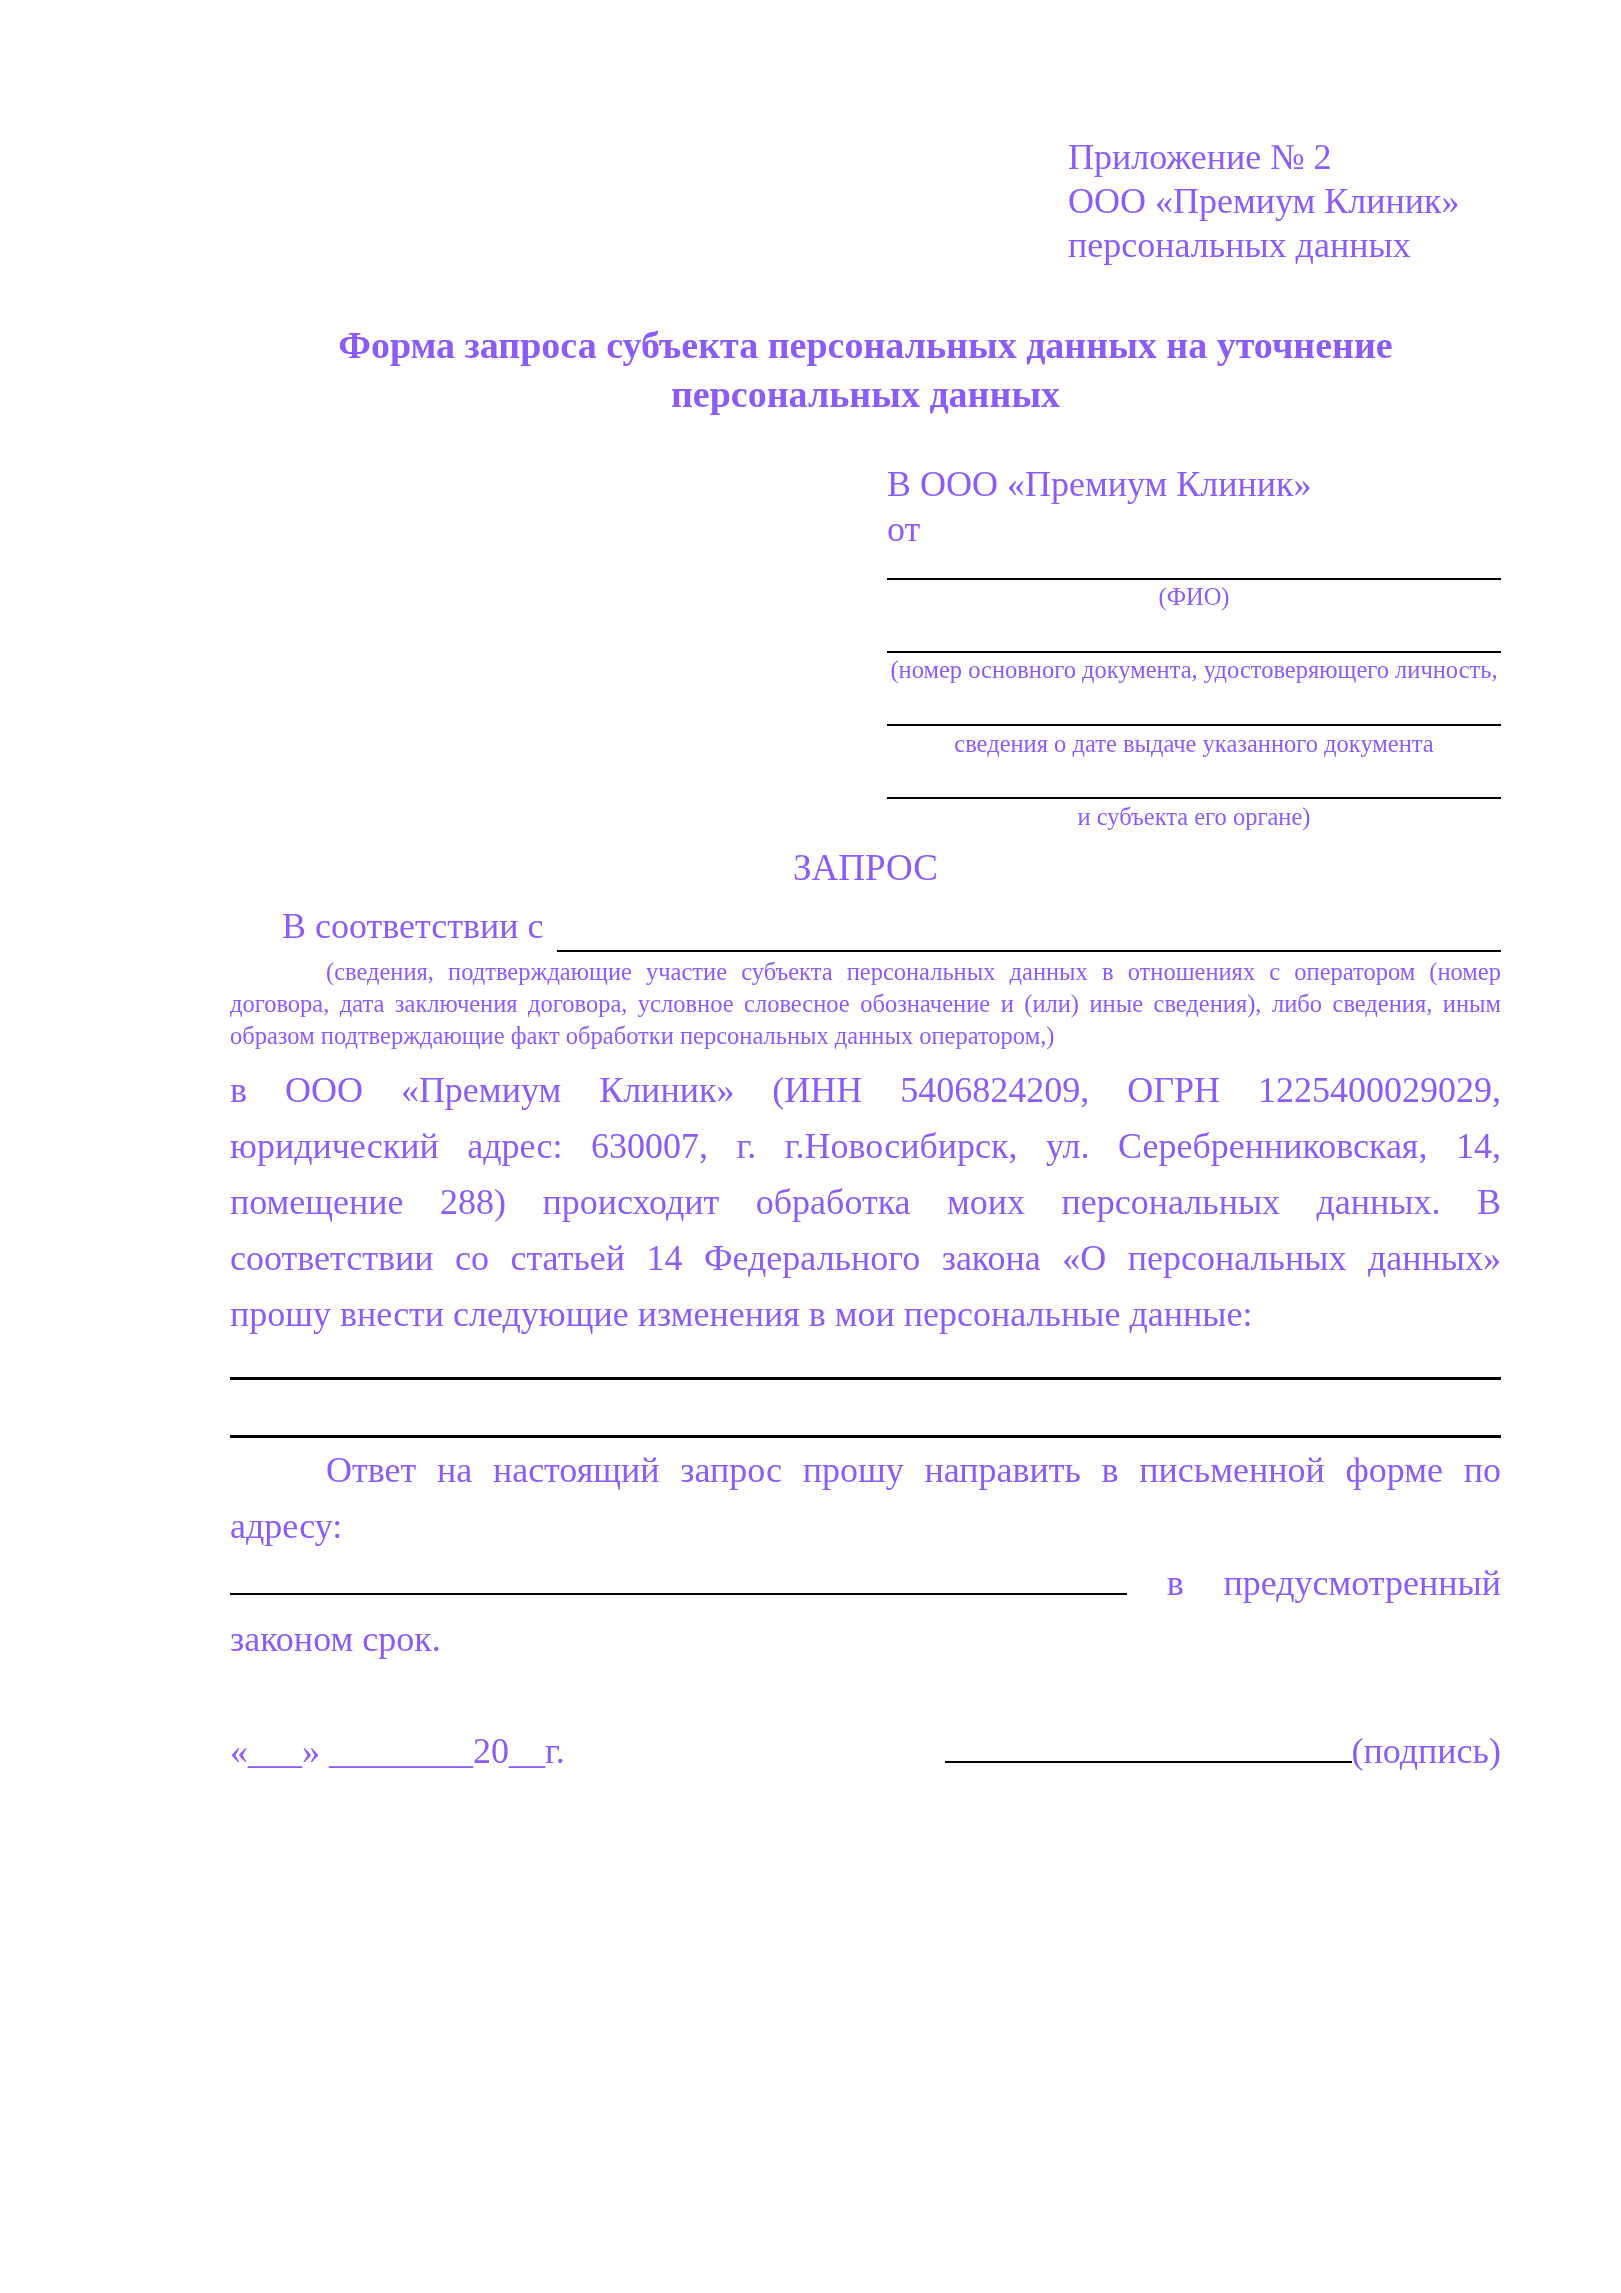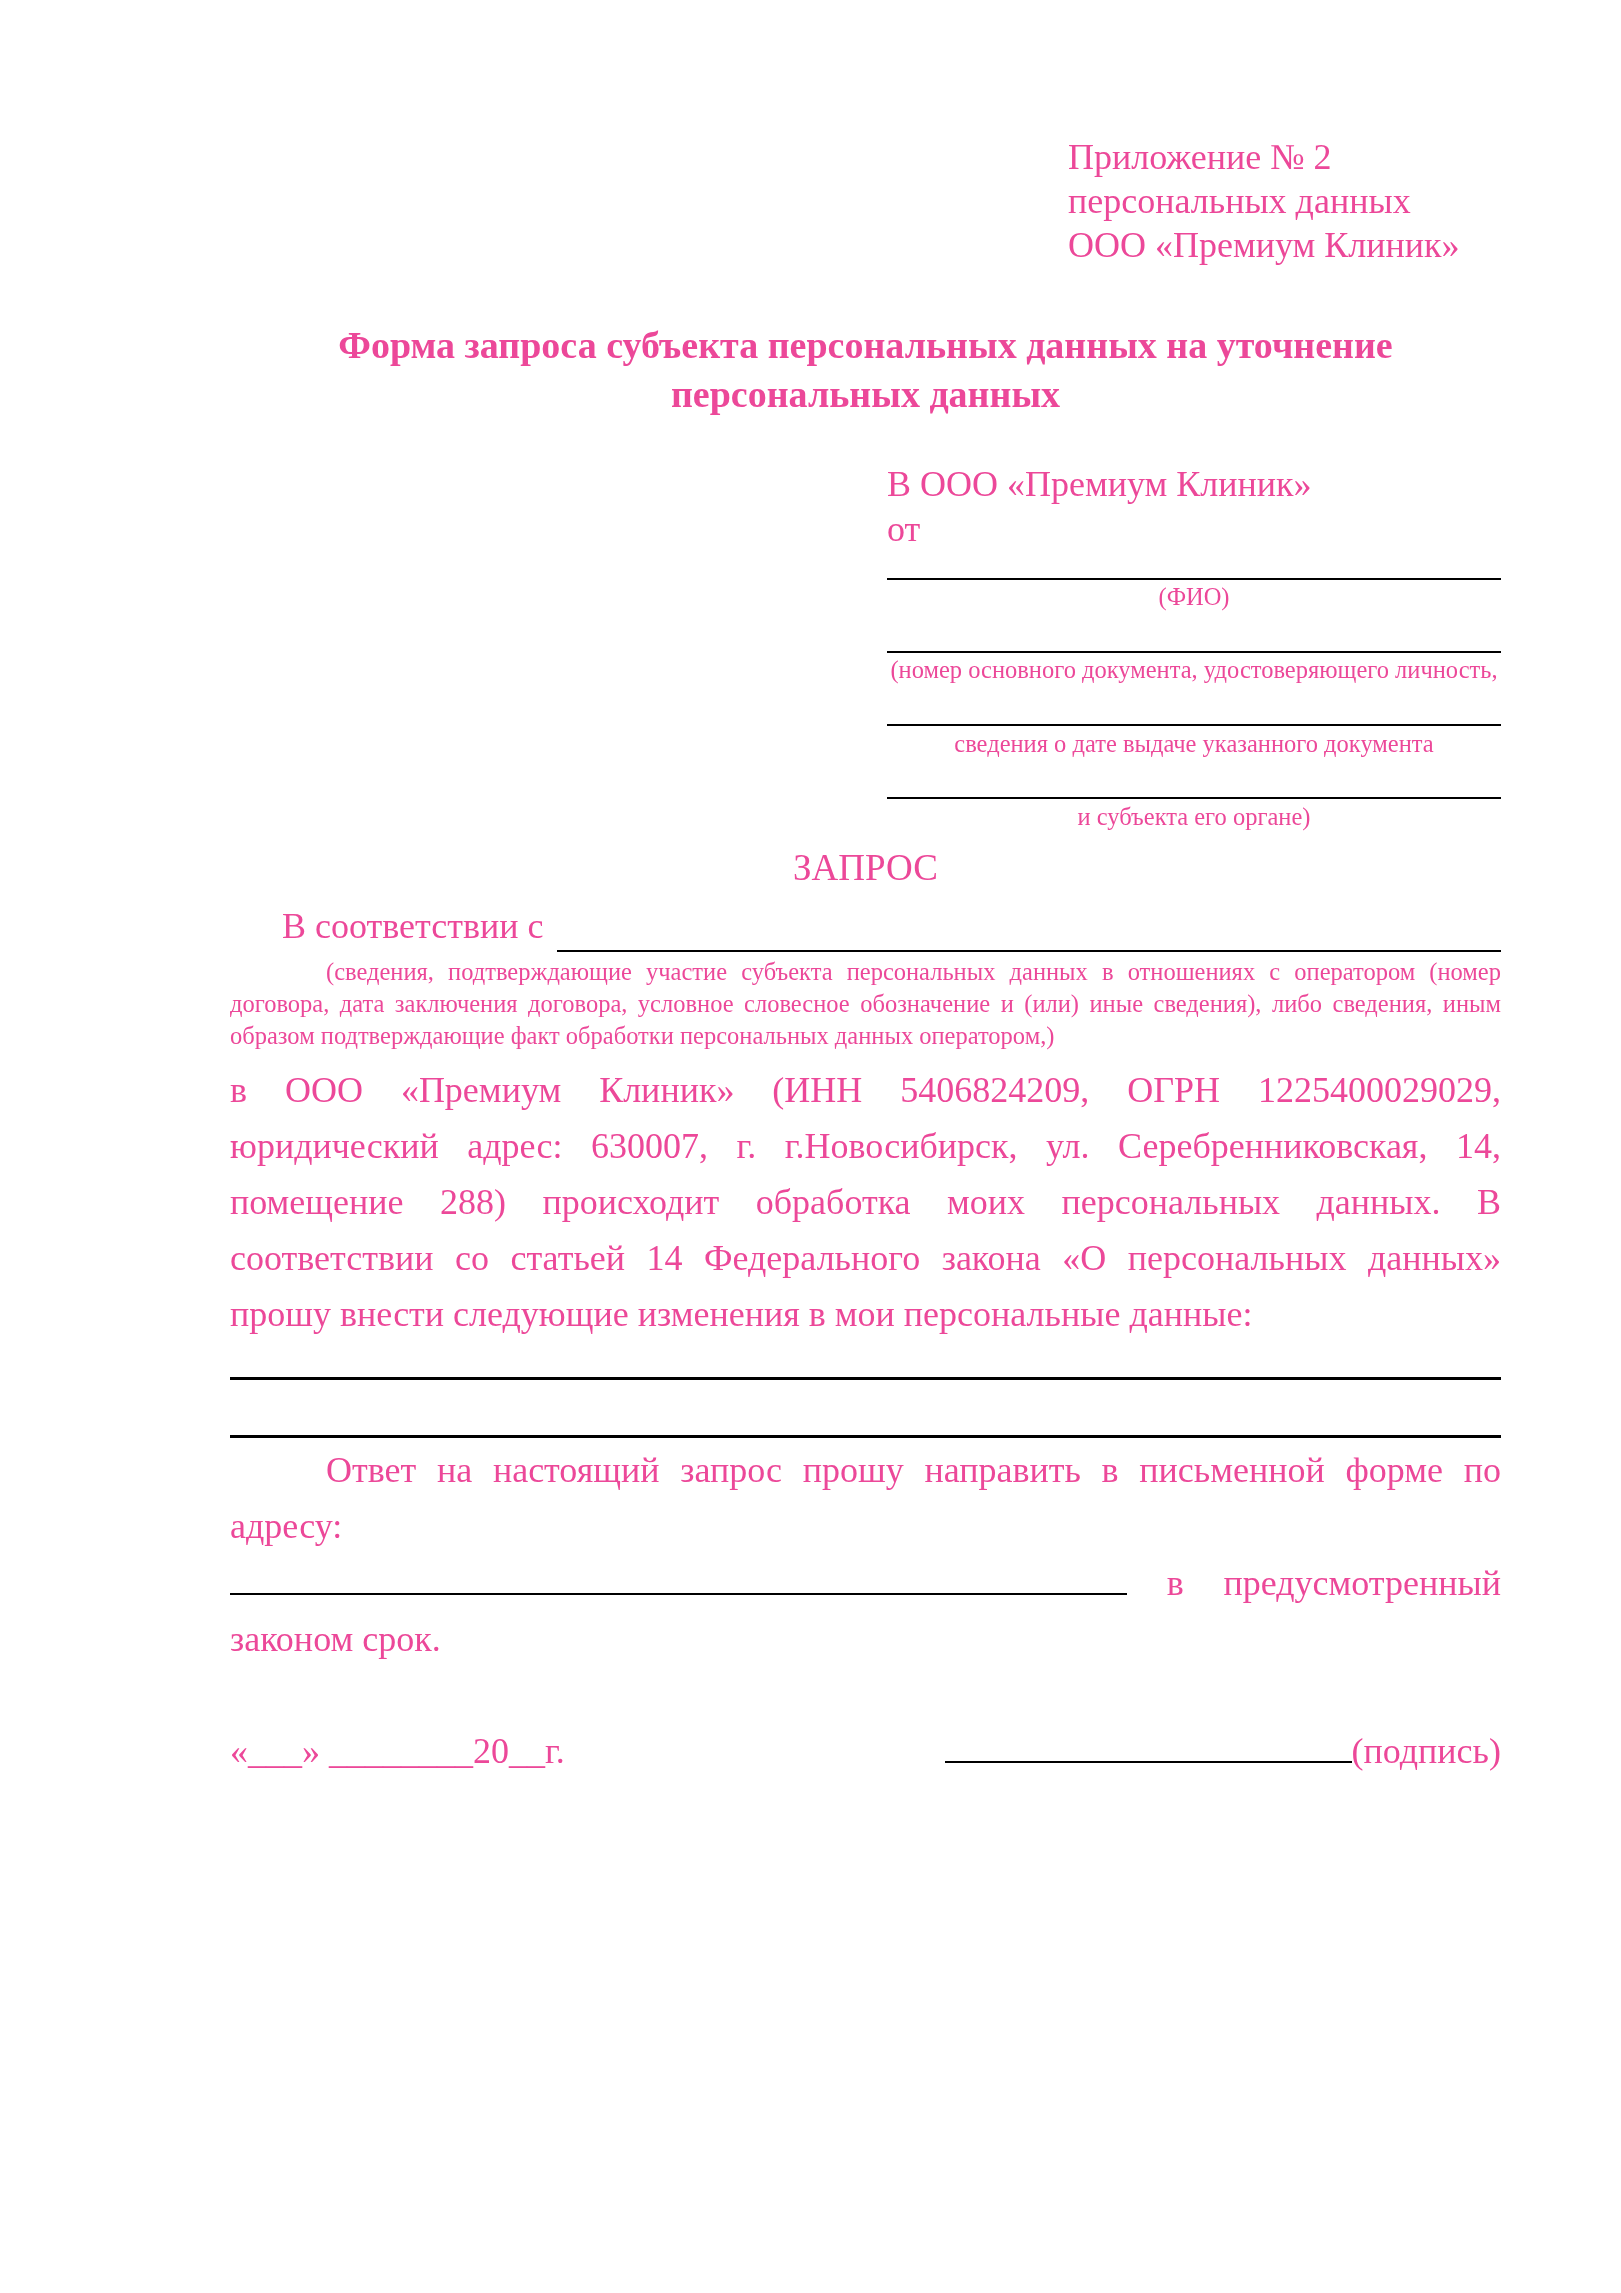"Приложение № 2" .page { color: #ec4899 -> #8b5cf6 }
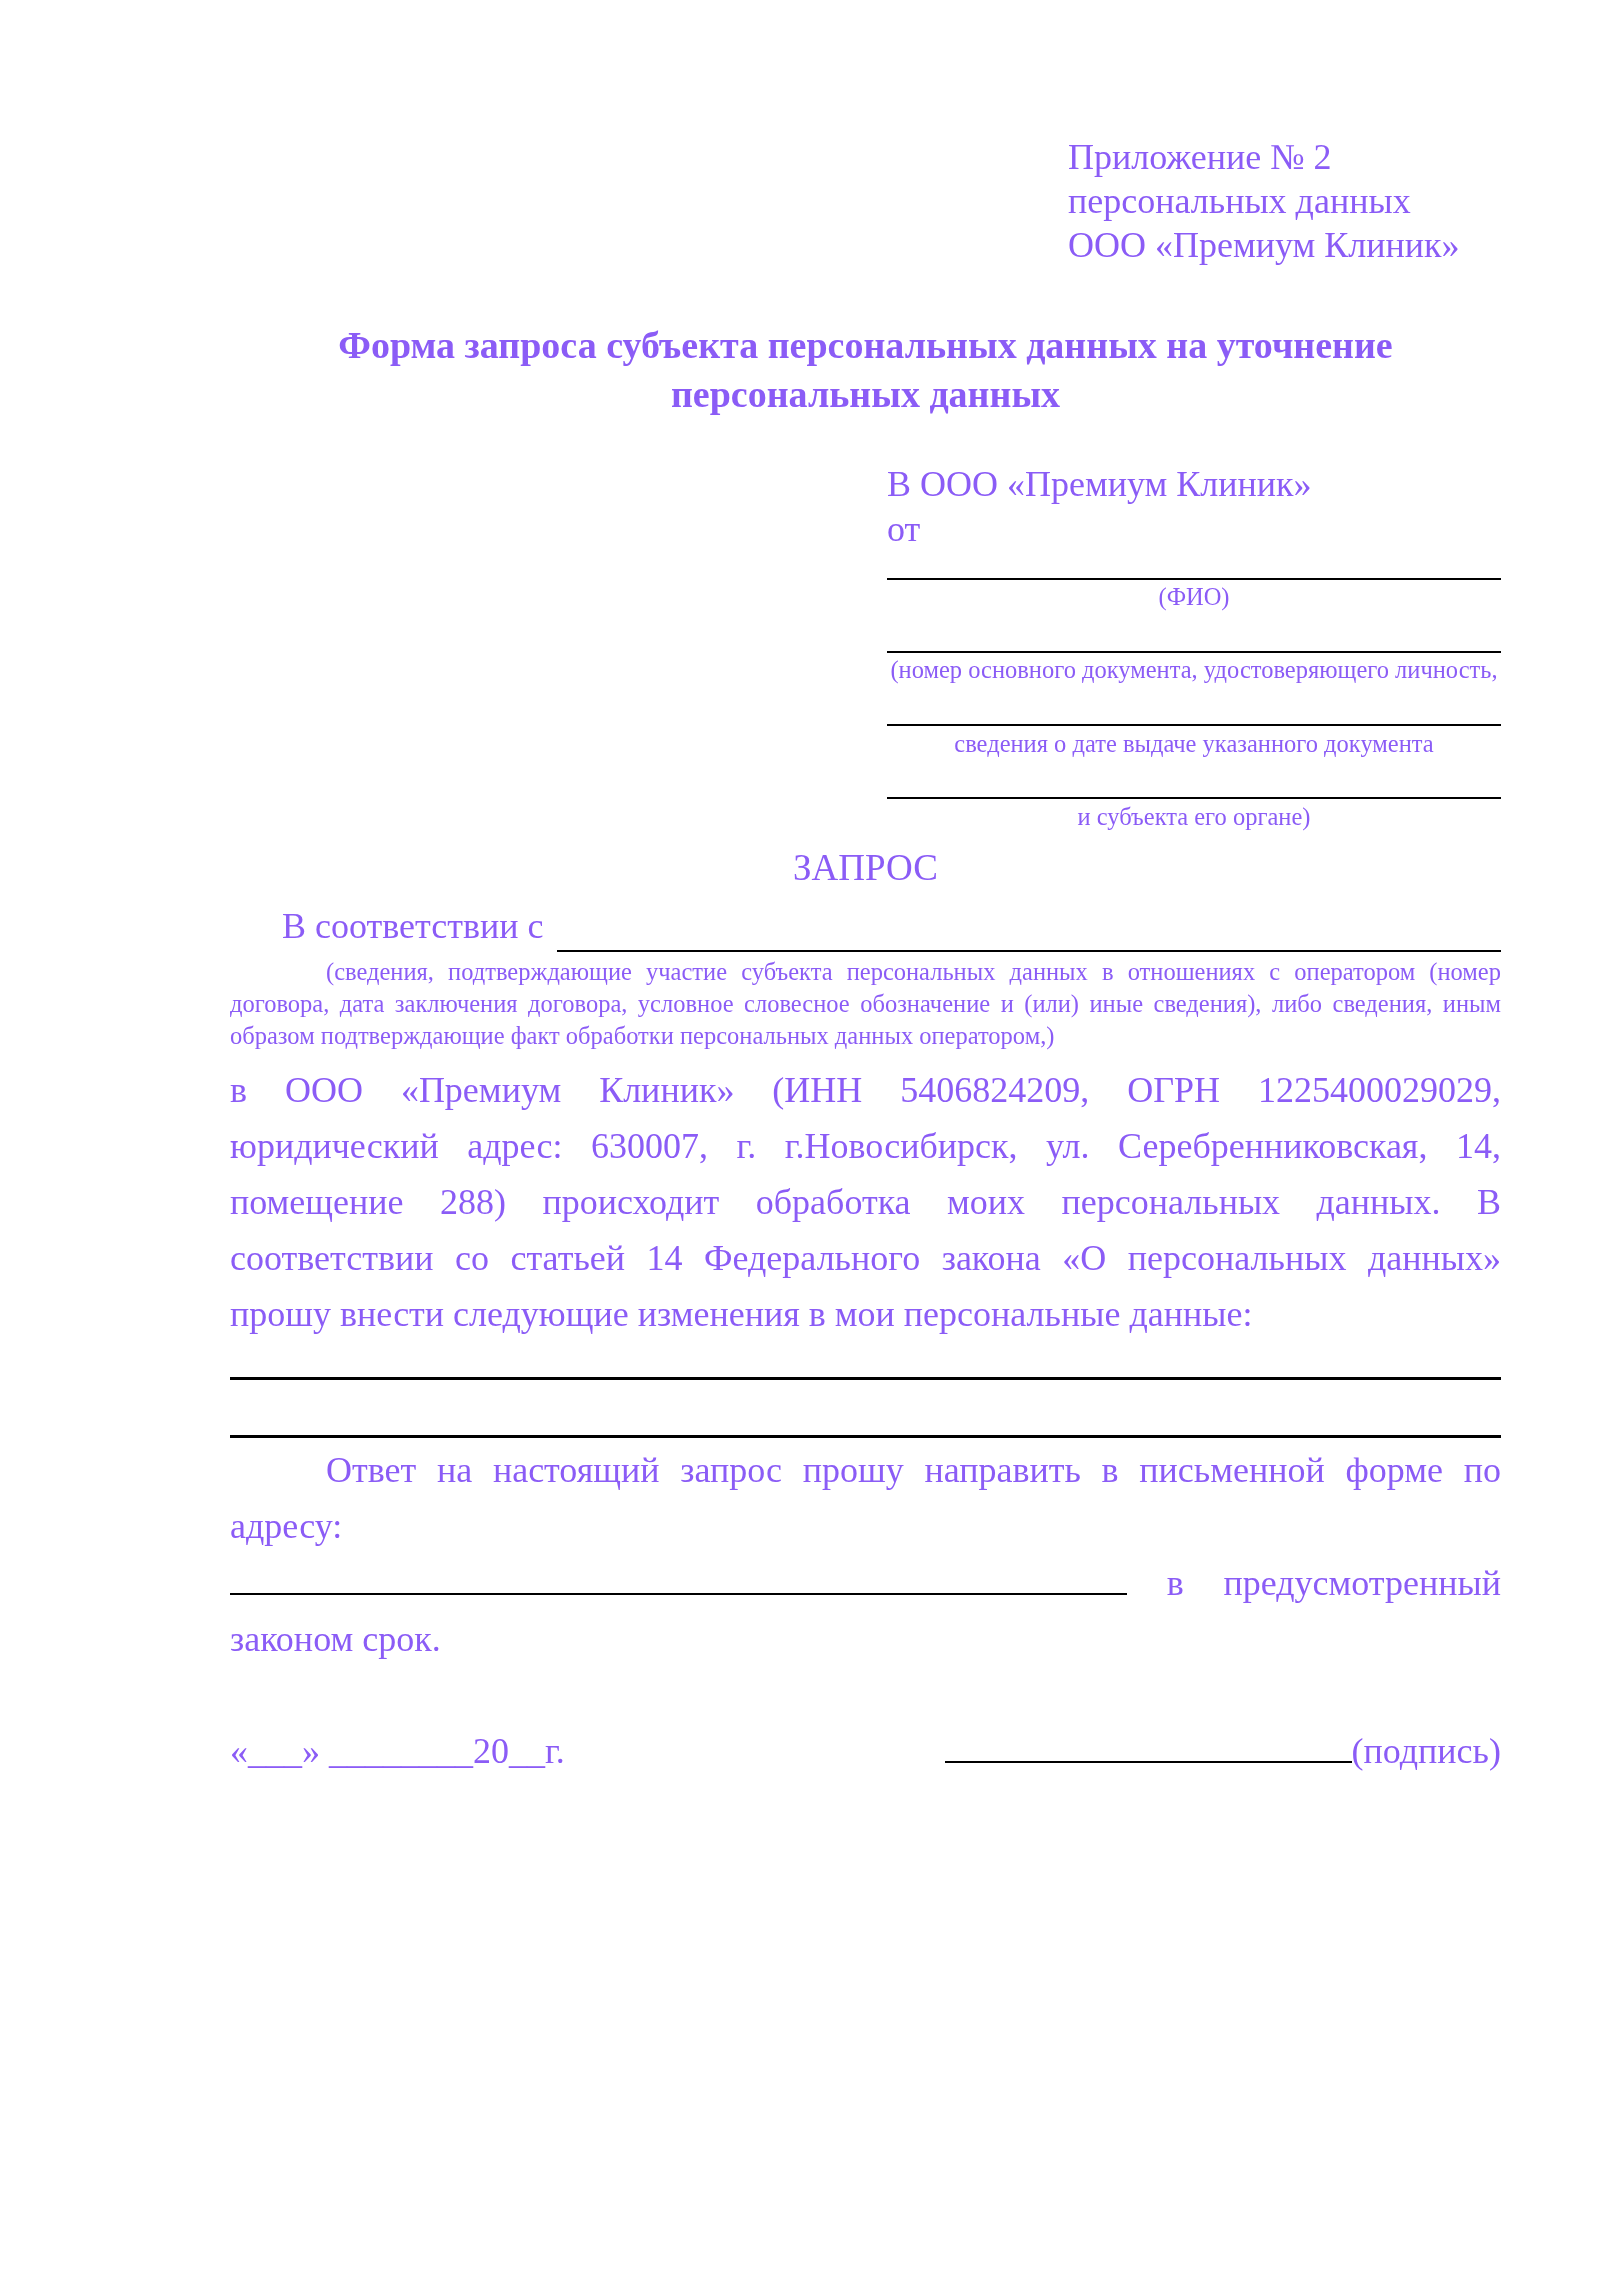"персональных данных" div { order: before "ООО «Премиум Клиник»" -> after "ООО «Премиум Клиник»" }
